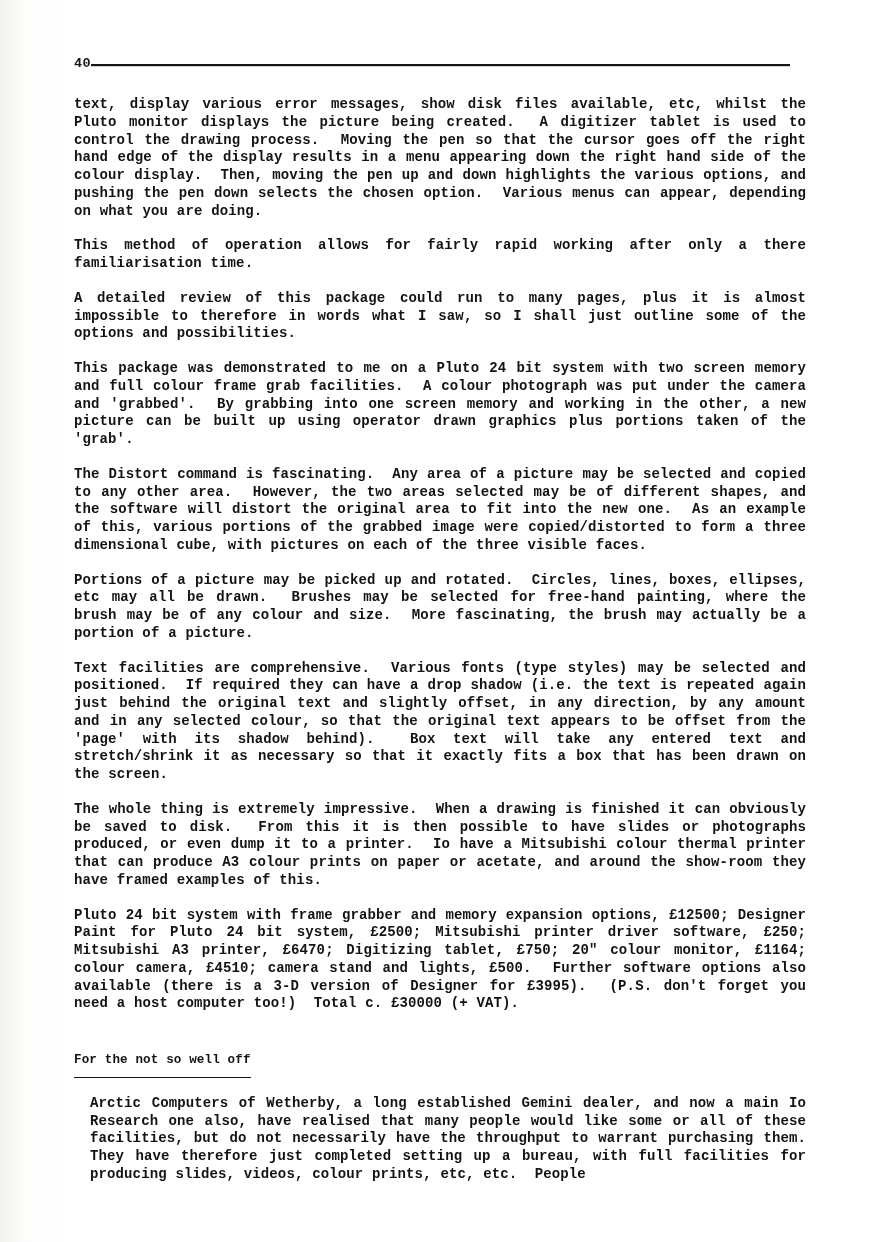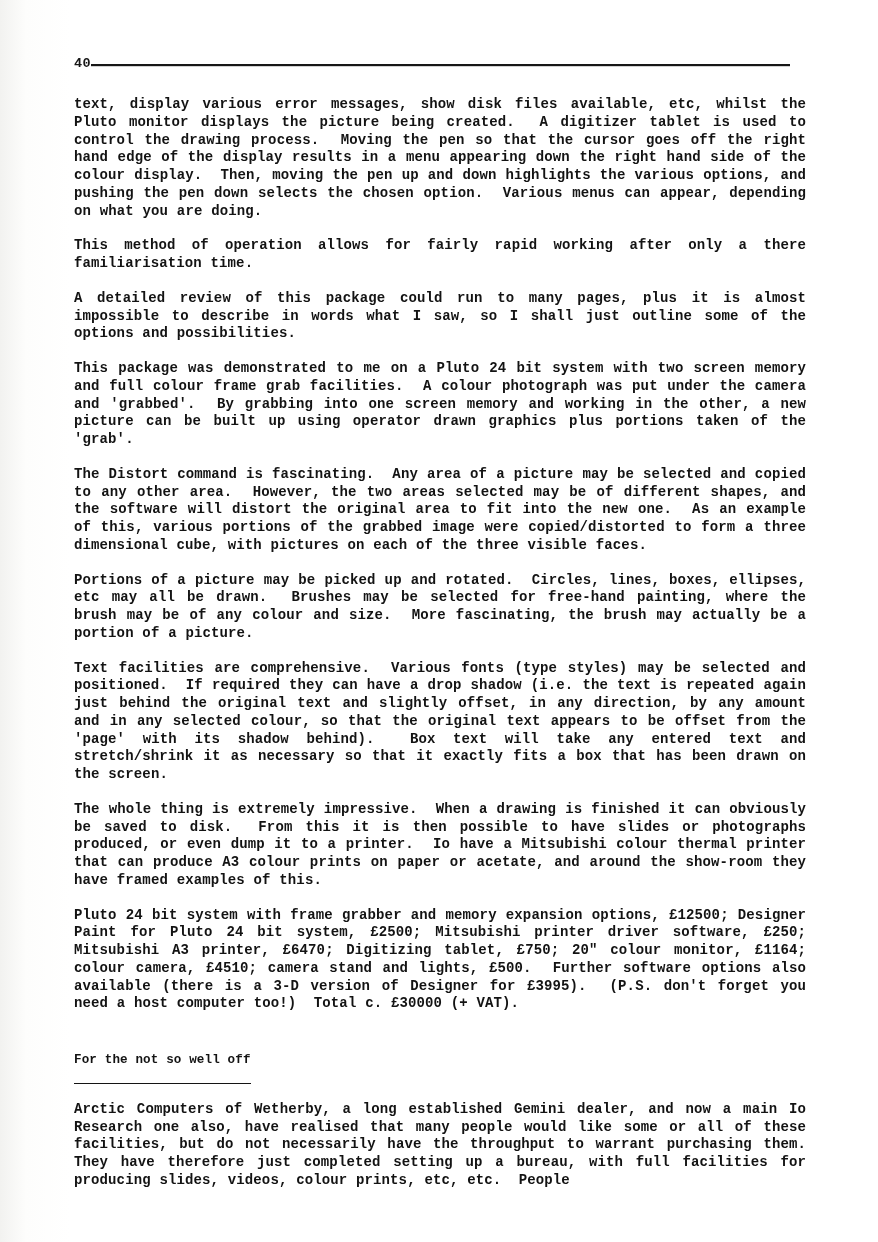"A detailed review of this" p.para { text: describe -> therefore }
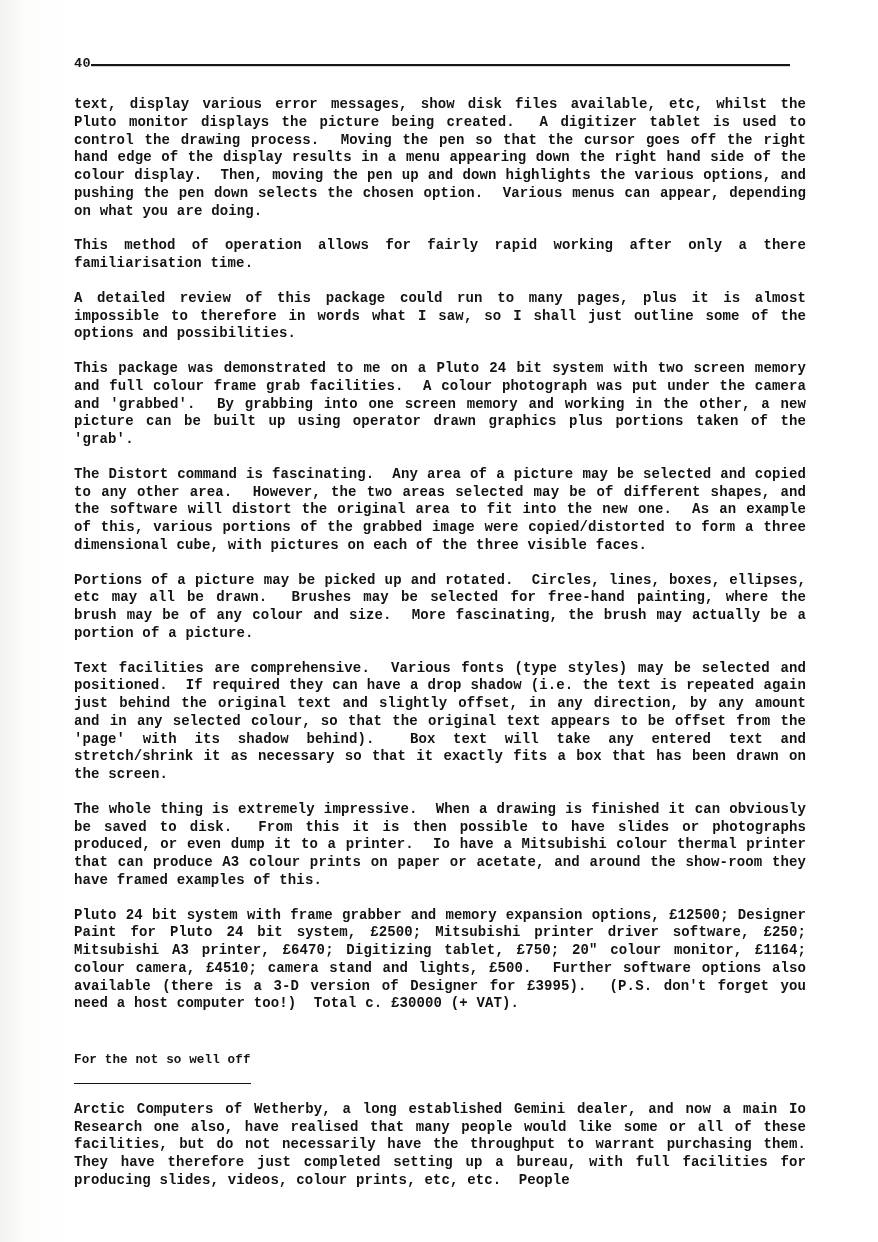"For the not so well" h2.subhead { padding-bottom: 13px -> 7px }
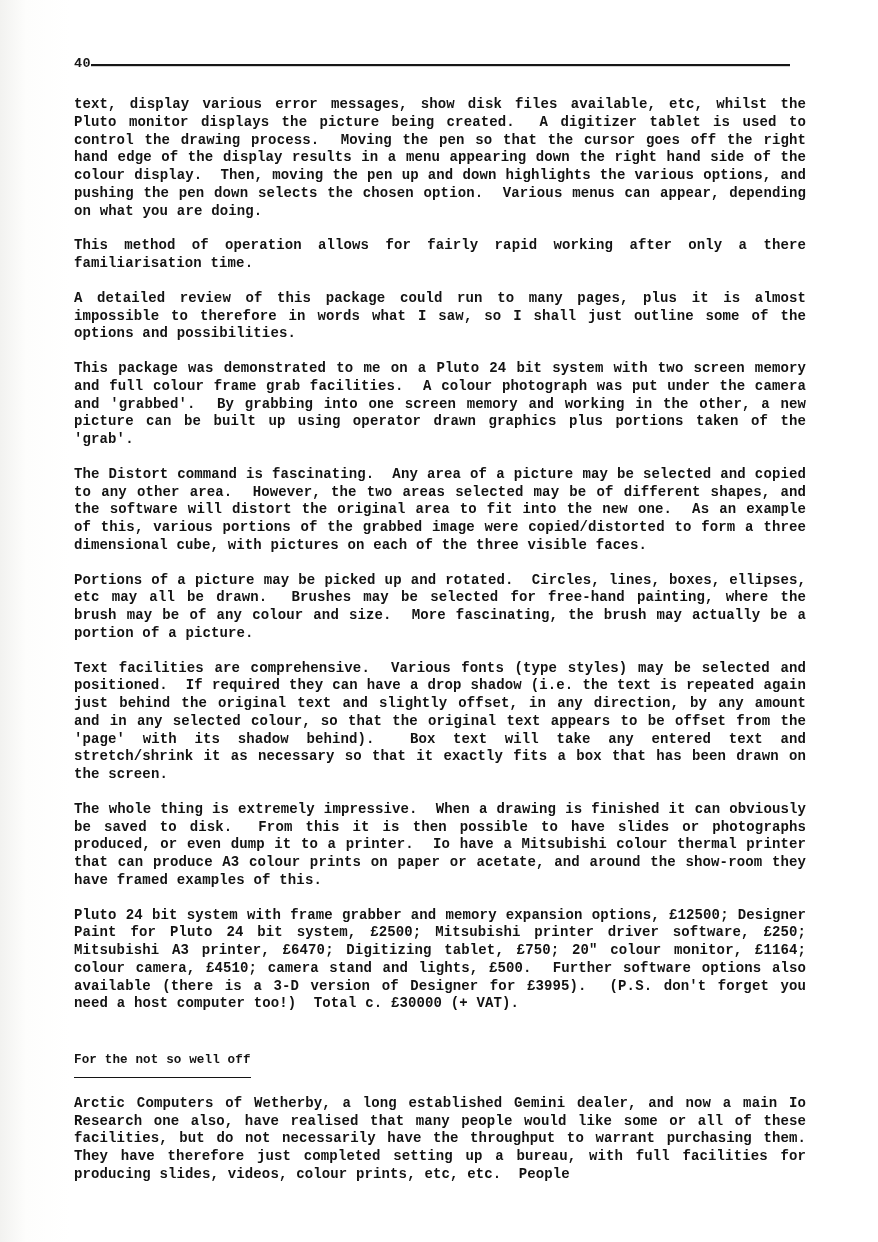"Arctic Computers of Wetherby, a" p.para:last-child { margin-left: none -> 16px }
